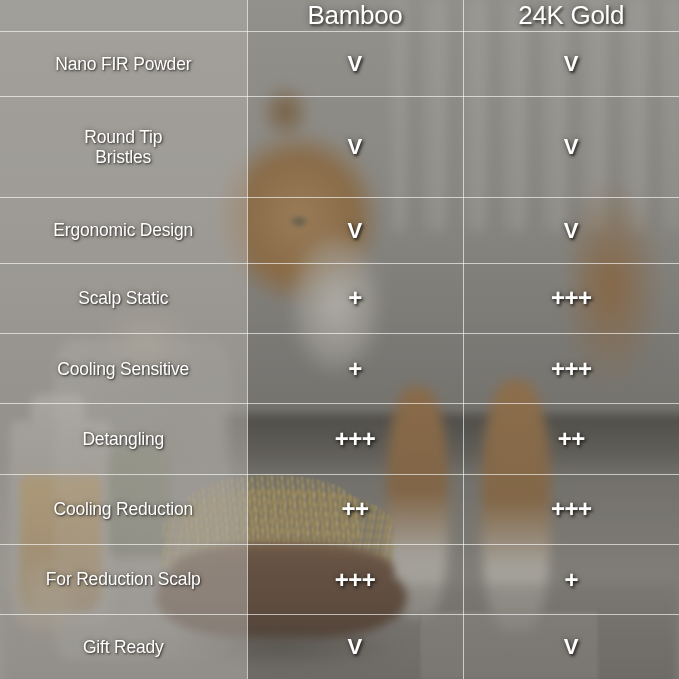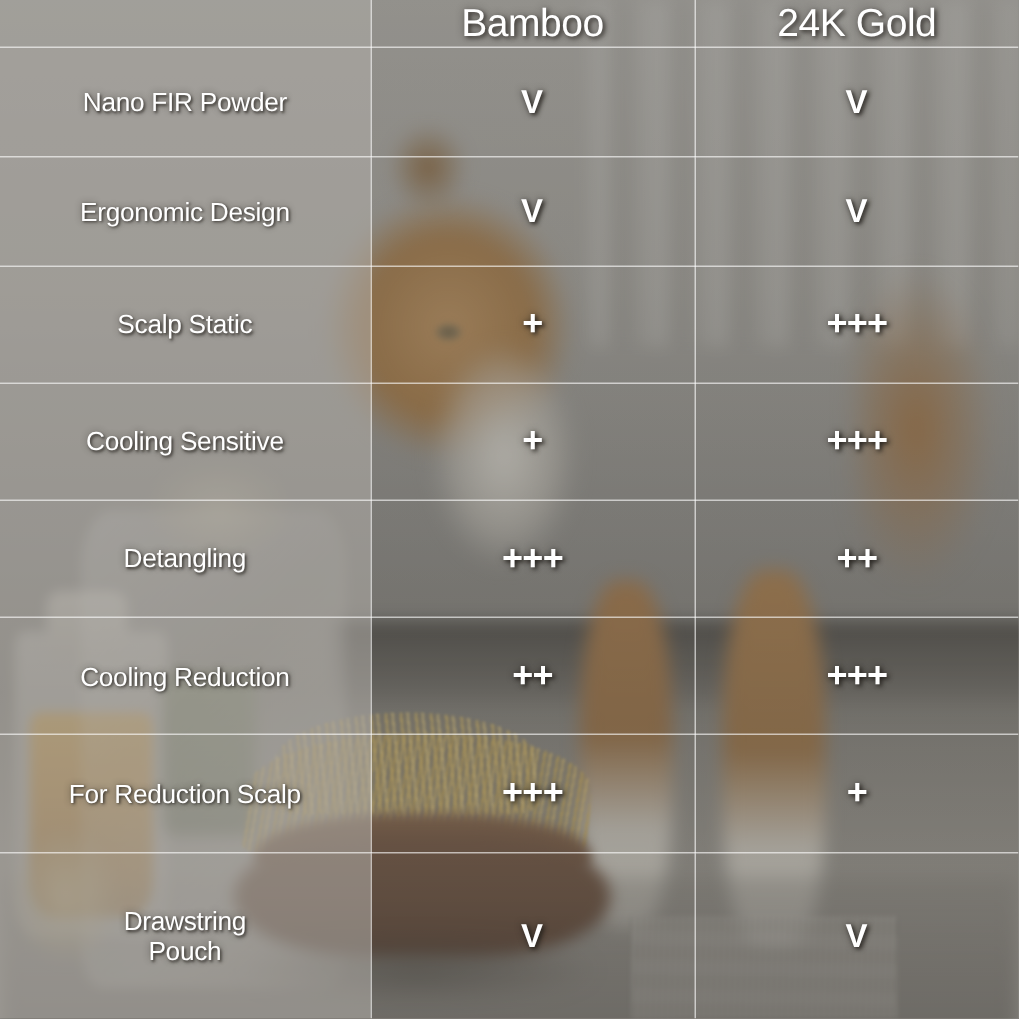"Round Tip" tr { html: none -> <tr> <td> <span>Round Tip Bristles</span> </td> <td> <span>V</span> </td> <td> <span>V</span> </td> </tr> }
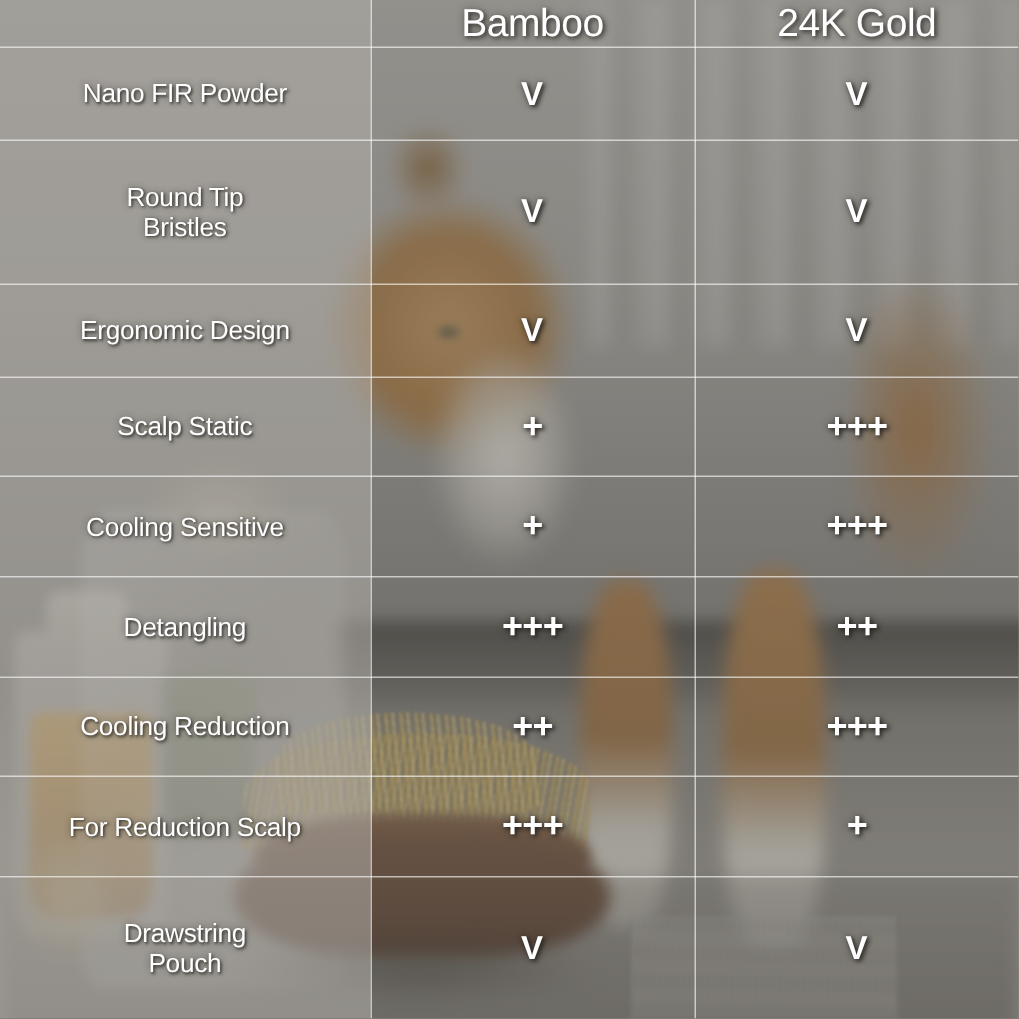"Drawstring" tr { html: <tr> <td> <span>Drawstring Pouch</span> </td> <td> <span>V</span> </td> <td> <span>V</span> </td> </tr> -> none }
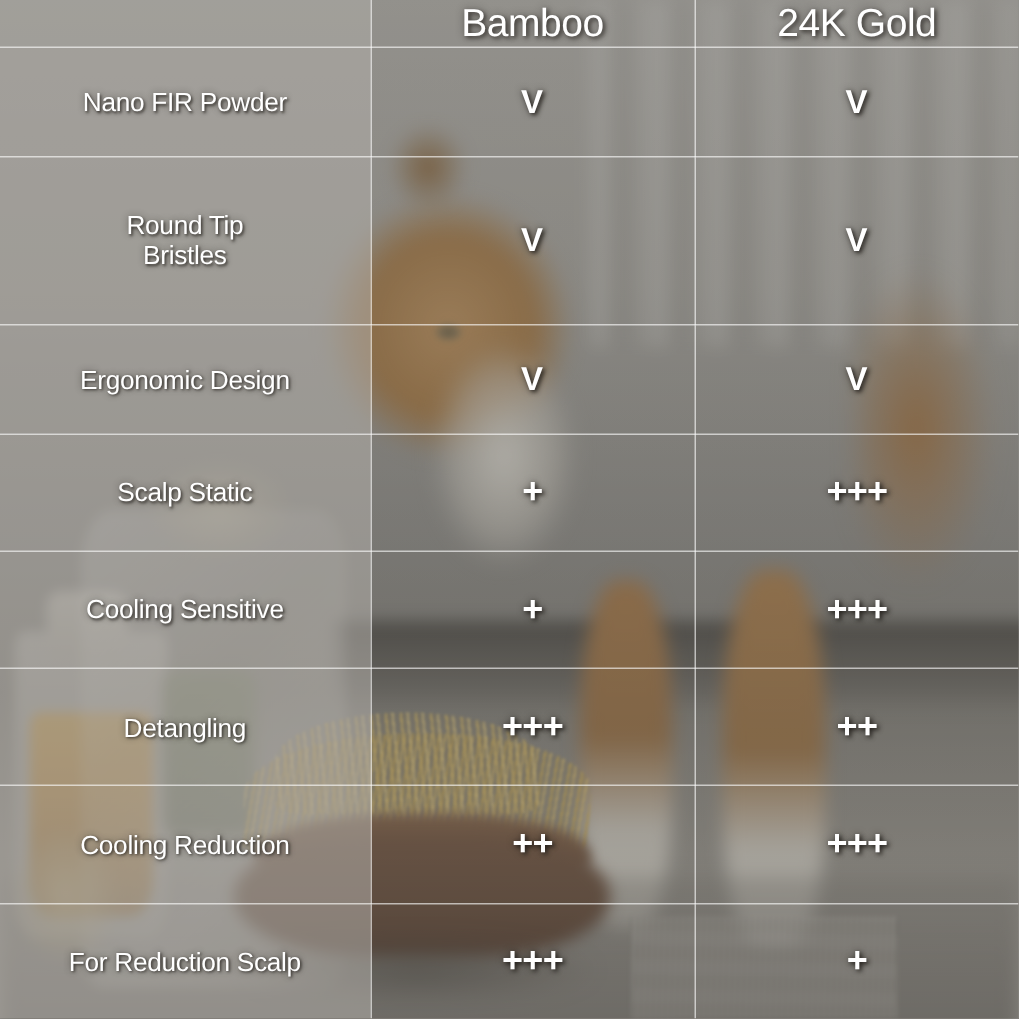"Gift Ready" tr { html: none -> <tr> <td> <span>Gift Ready</span> </td> <td> <span>V</span> </td> <td> <span>V</span> </td> </tr> }
